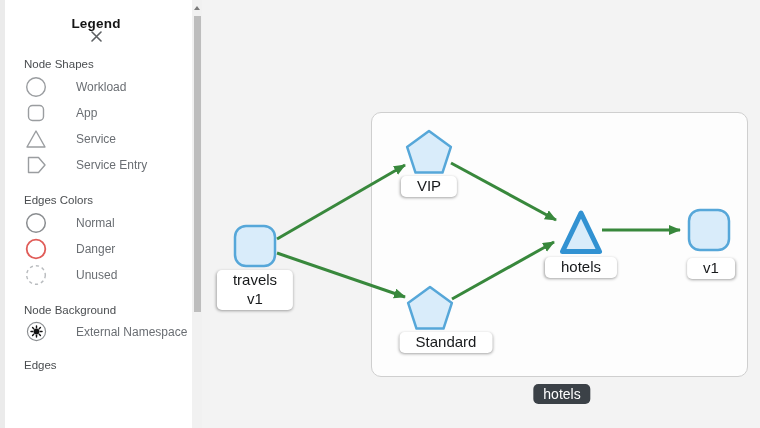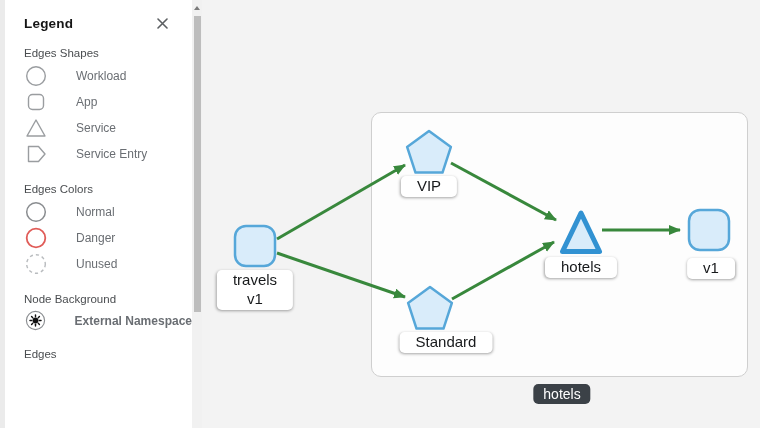"Legend" .legend-head { flex-direction: none -> column }
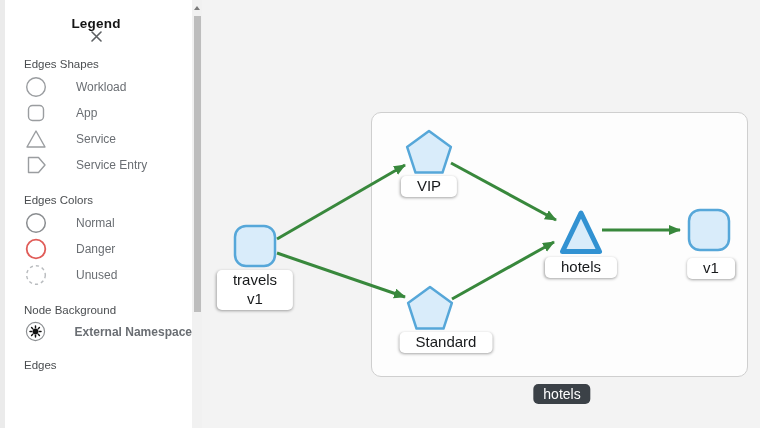"Edges Shapes" div.section-h { text: Edges -> Node }
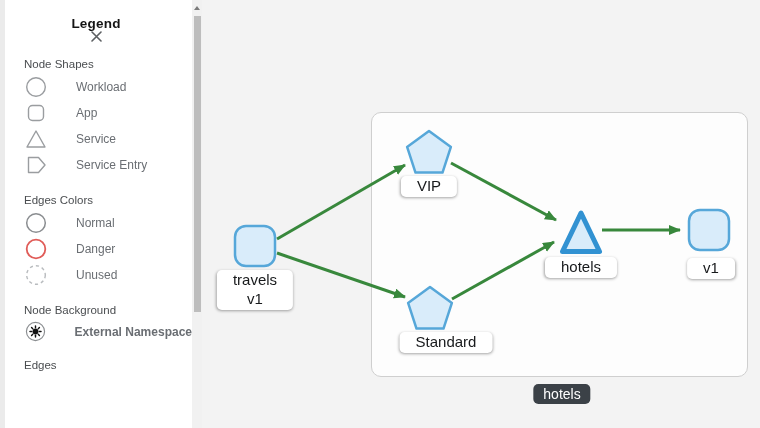"External Namespace" .lrow.short { font-weight: bold -> none }
